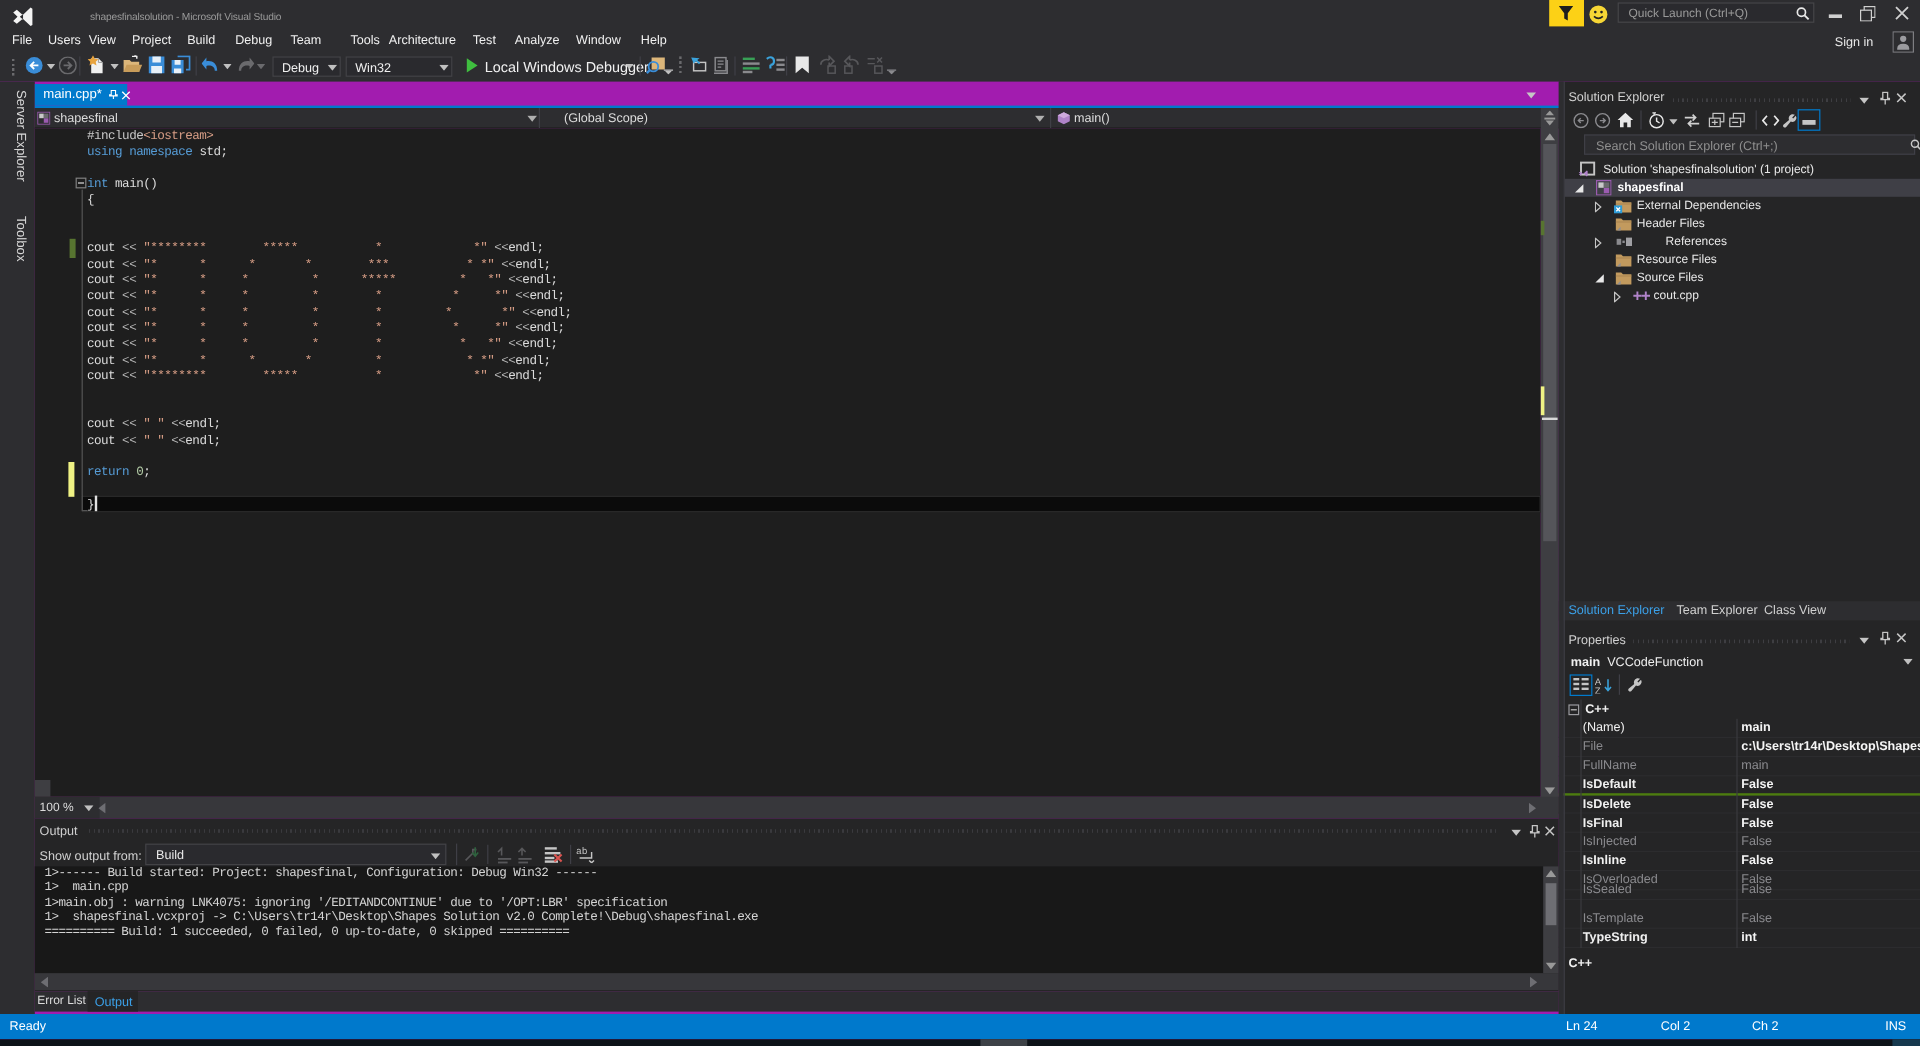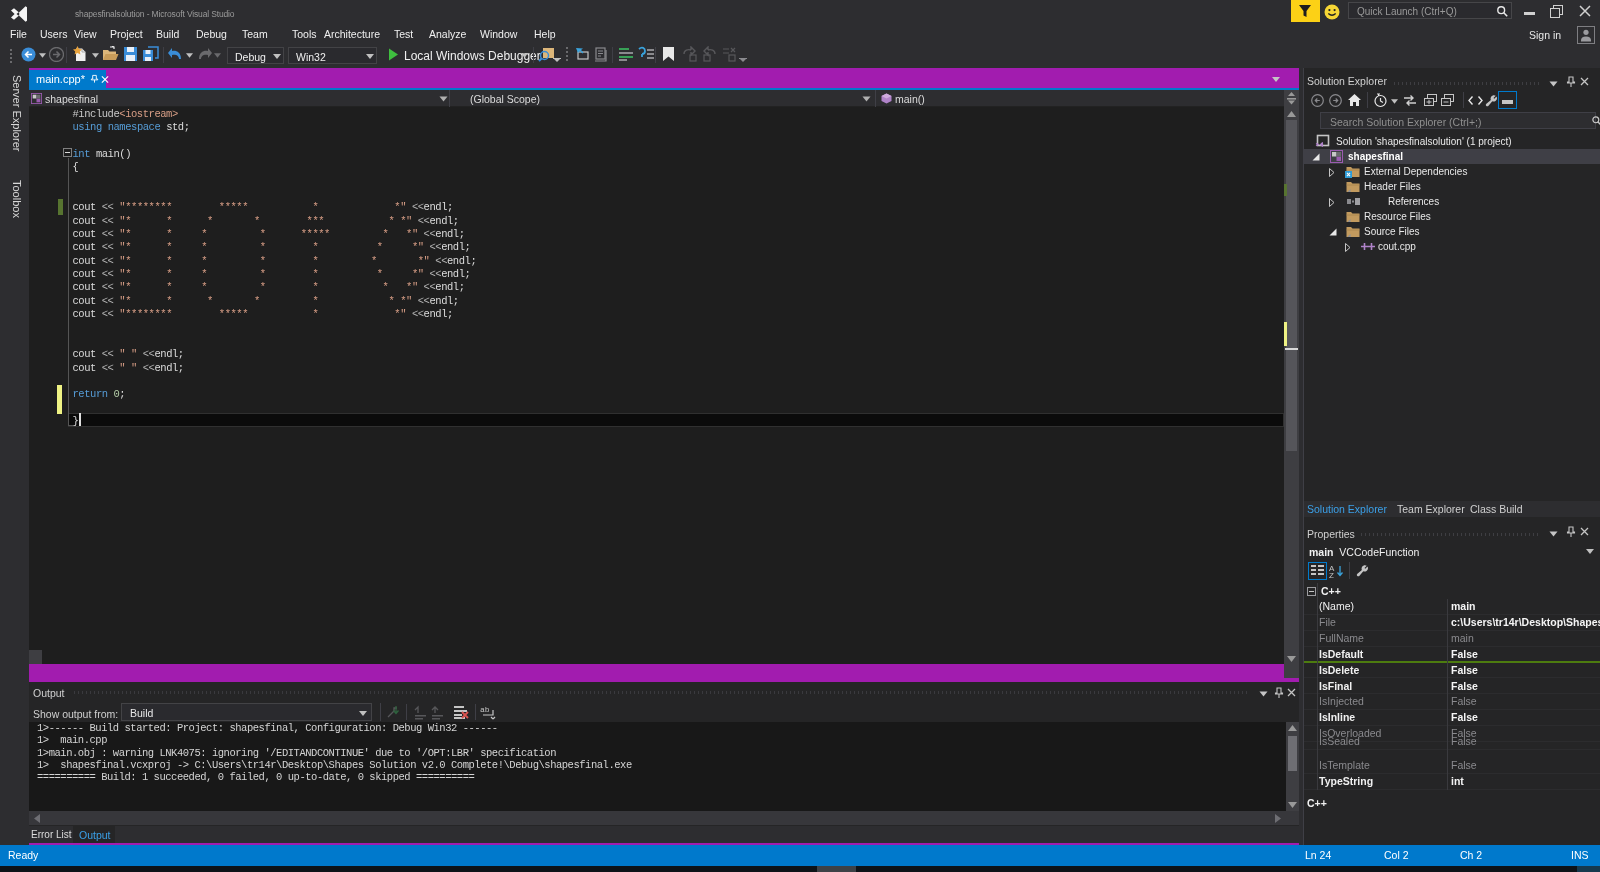"Class Build" div.abs { text: Build -> View }
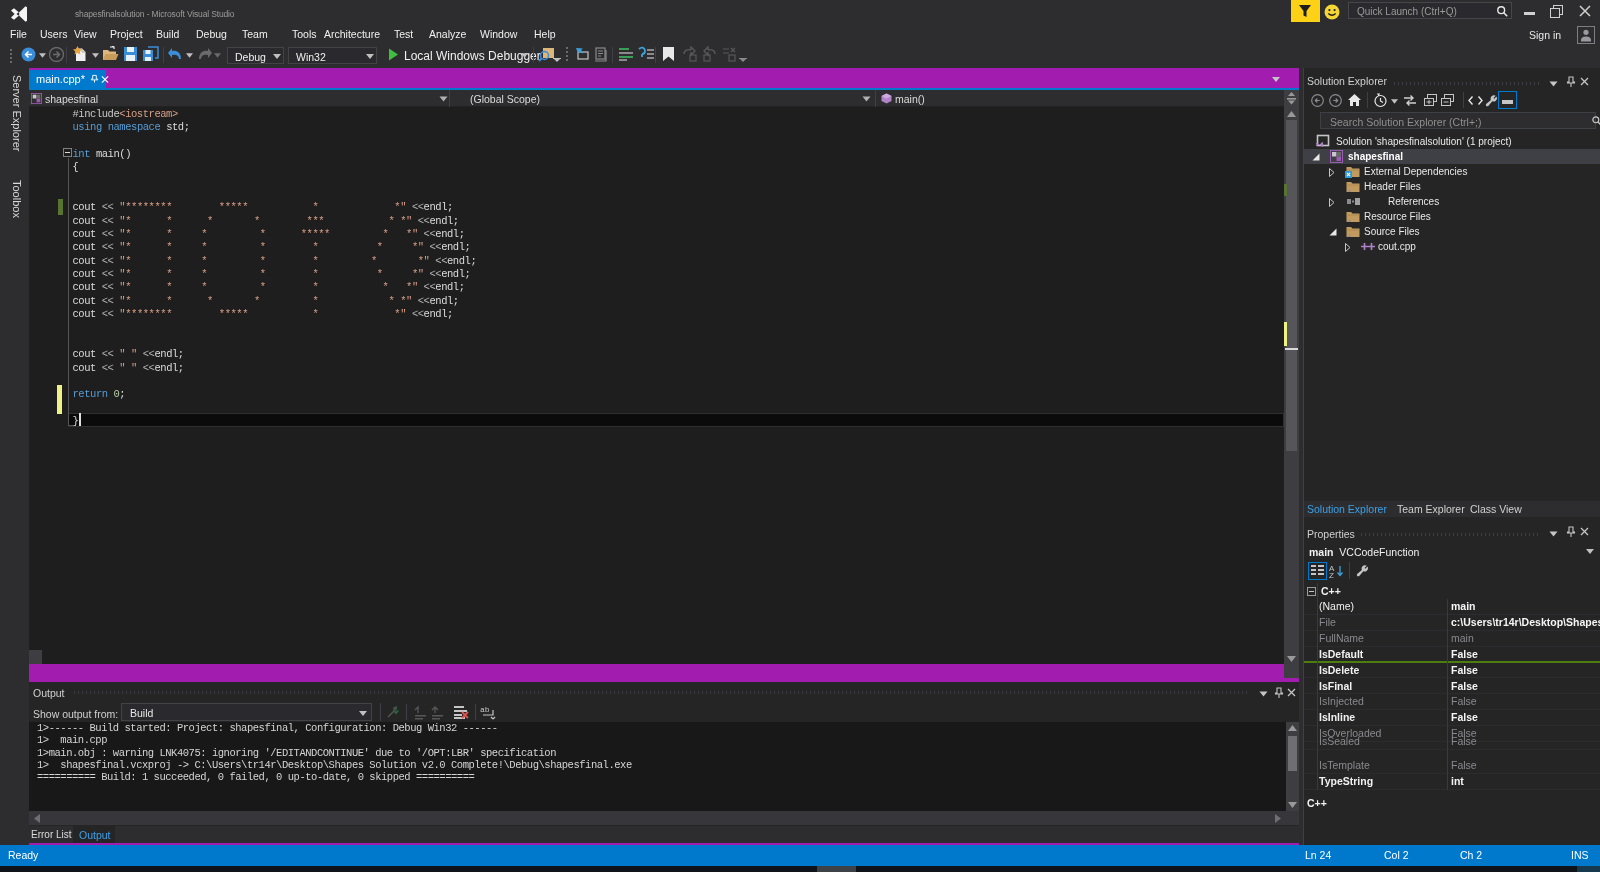"100 %" div.abs { html: none -> <div> <div> <div>100 %</div> <svg> <path></path> </svg> </div> <svg> <path></path> </svg> <svg> <path></path> </svg> </div> }
